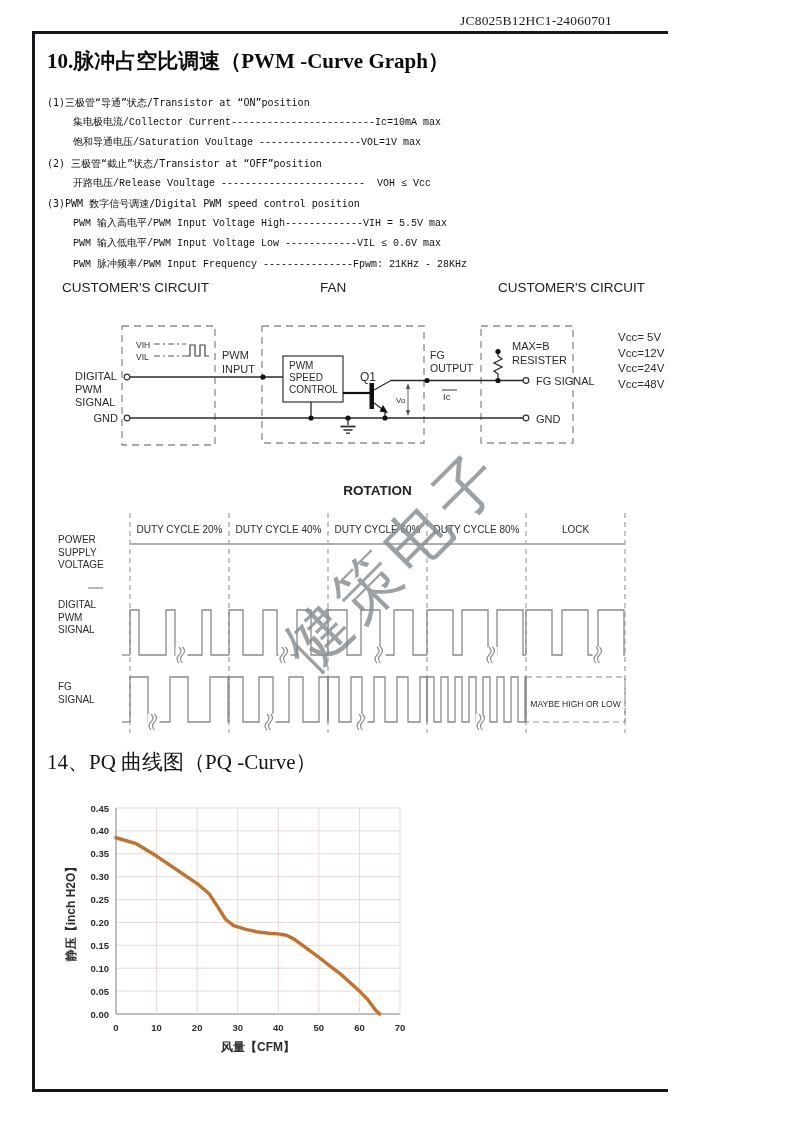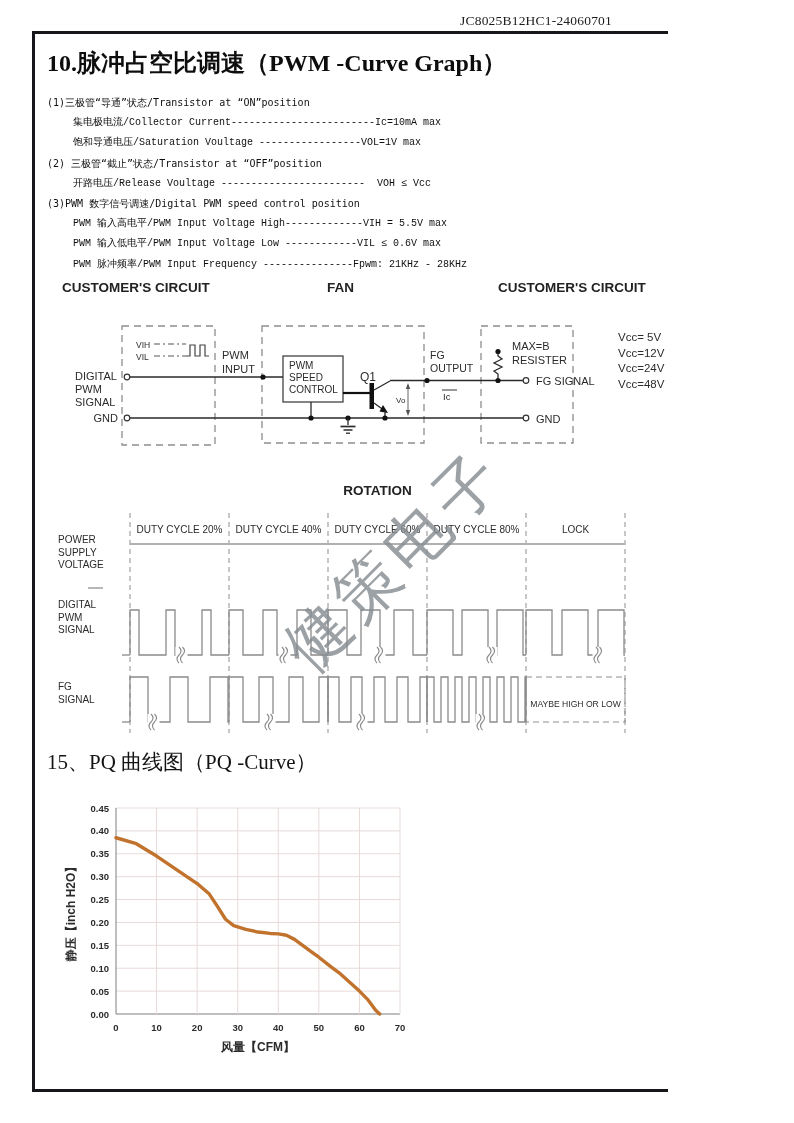"10.脉冲占空比调速（PWM -Curve Graph）" .title10 { font-size: 24px -> 21px }
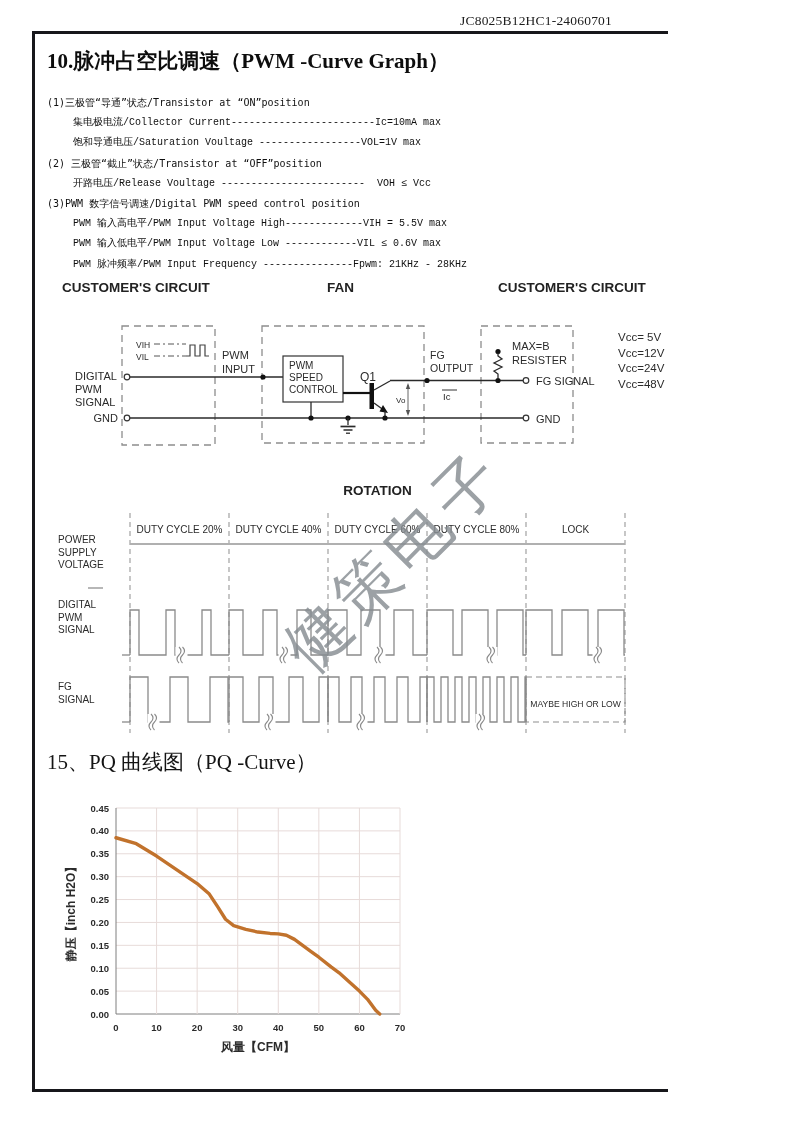"CUSTOMER'S CIRCUIT" .circ-header { font-weight: bold -> normal }
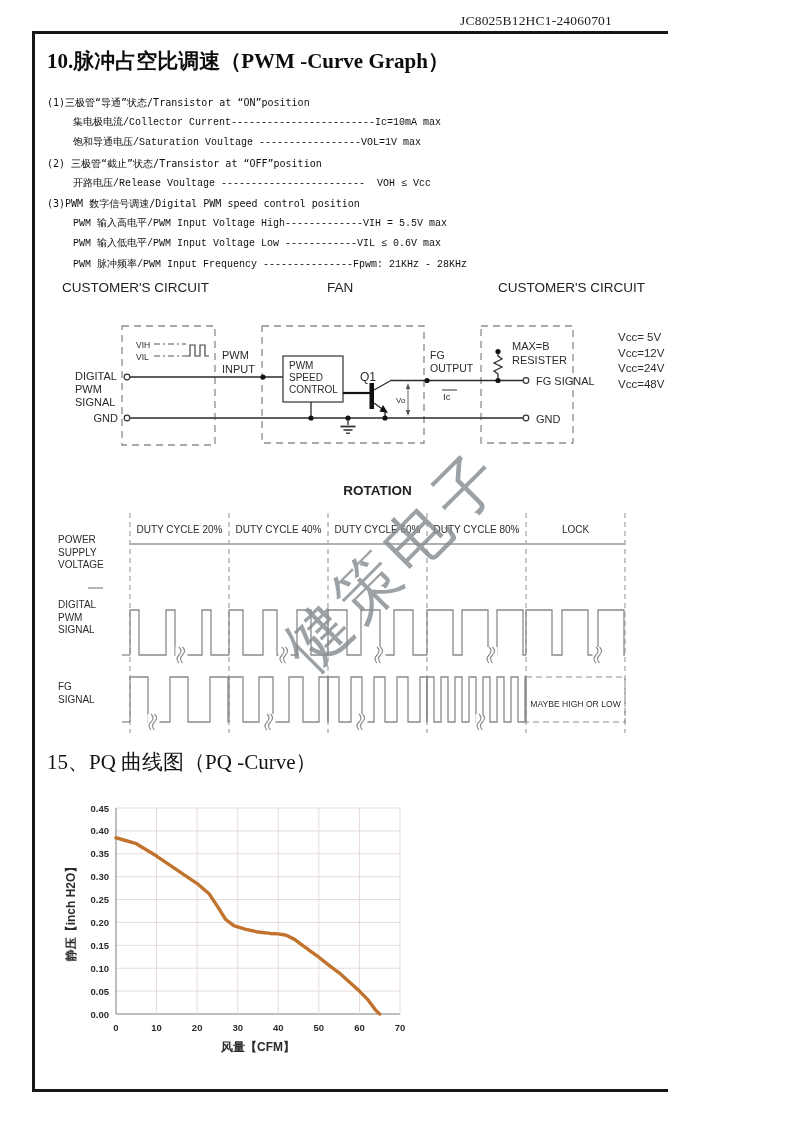"FAN" div.circ-header { left: 327px -> 320px }
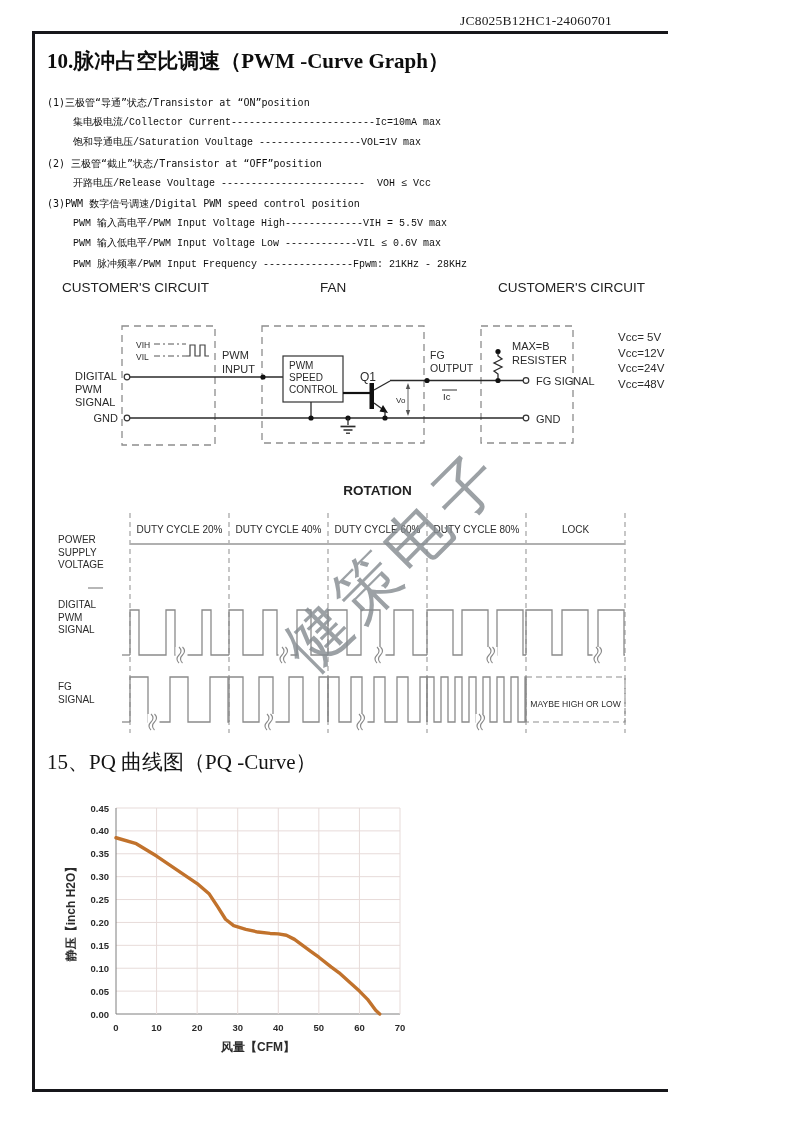"15、PQ 曲线图（PQ -Curve）" div.title11 { text: 15 -> 14 }
